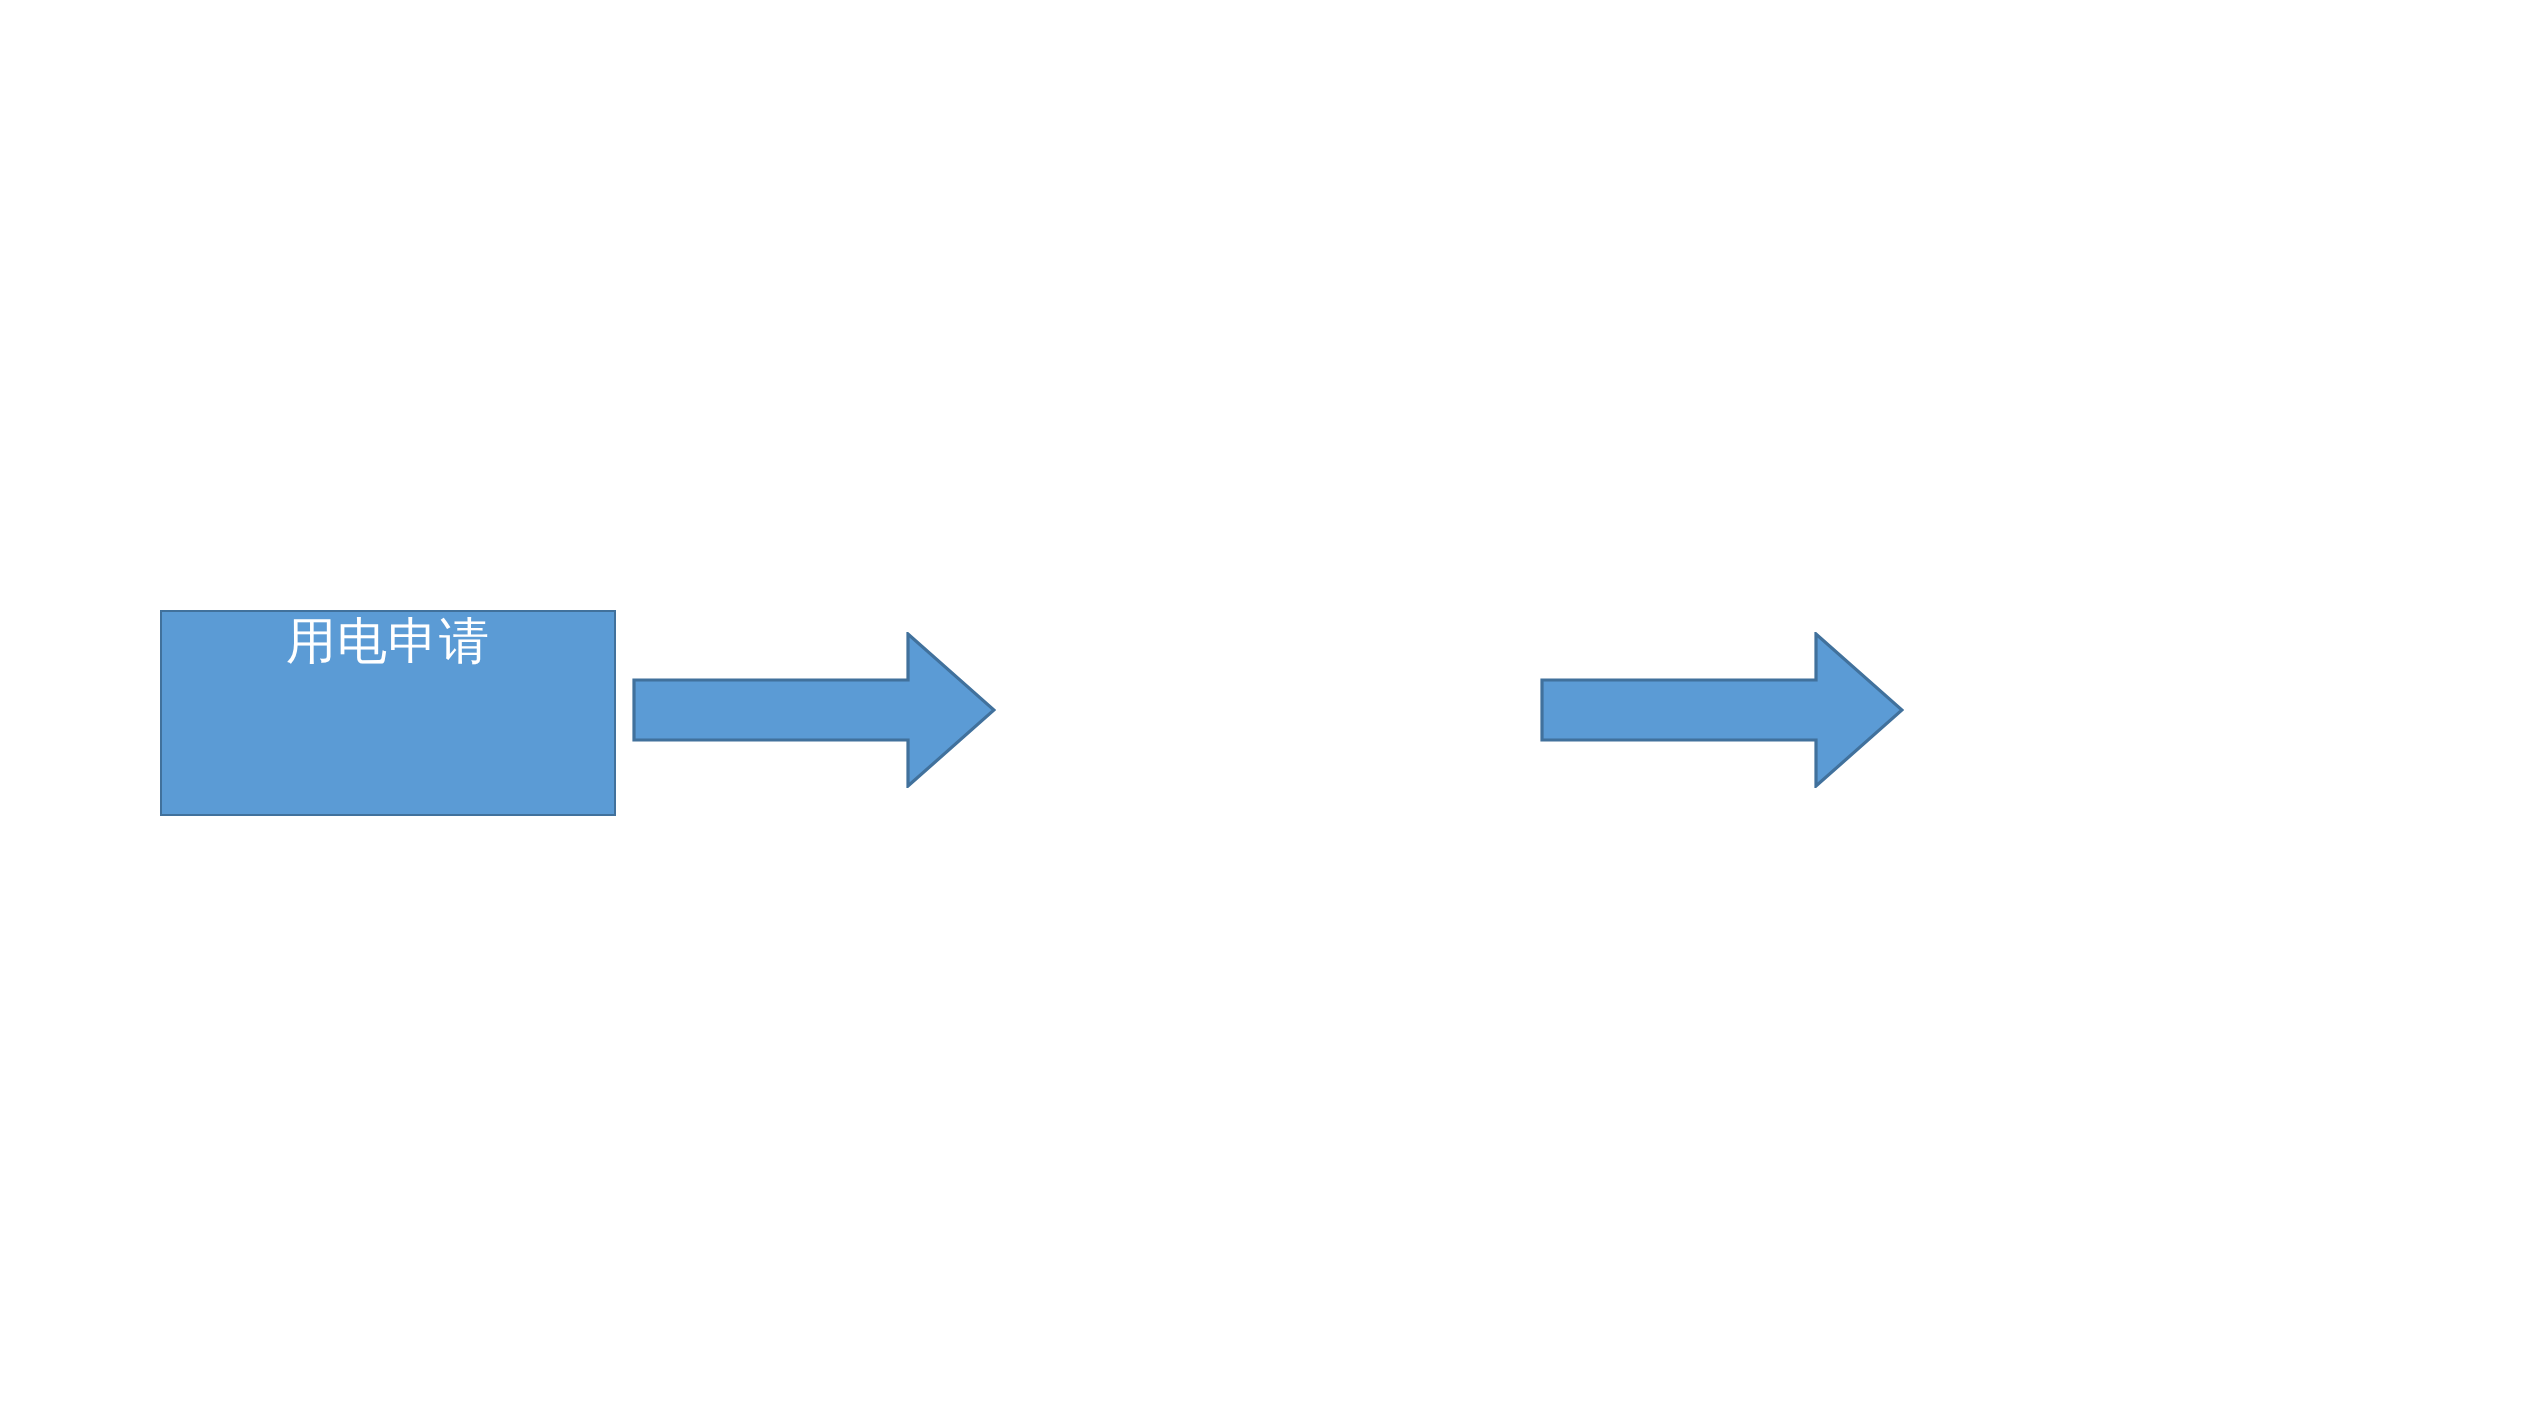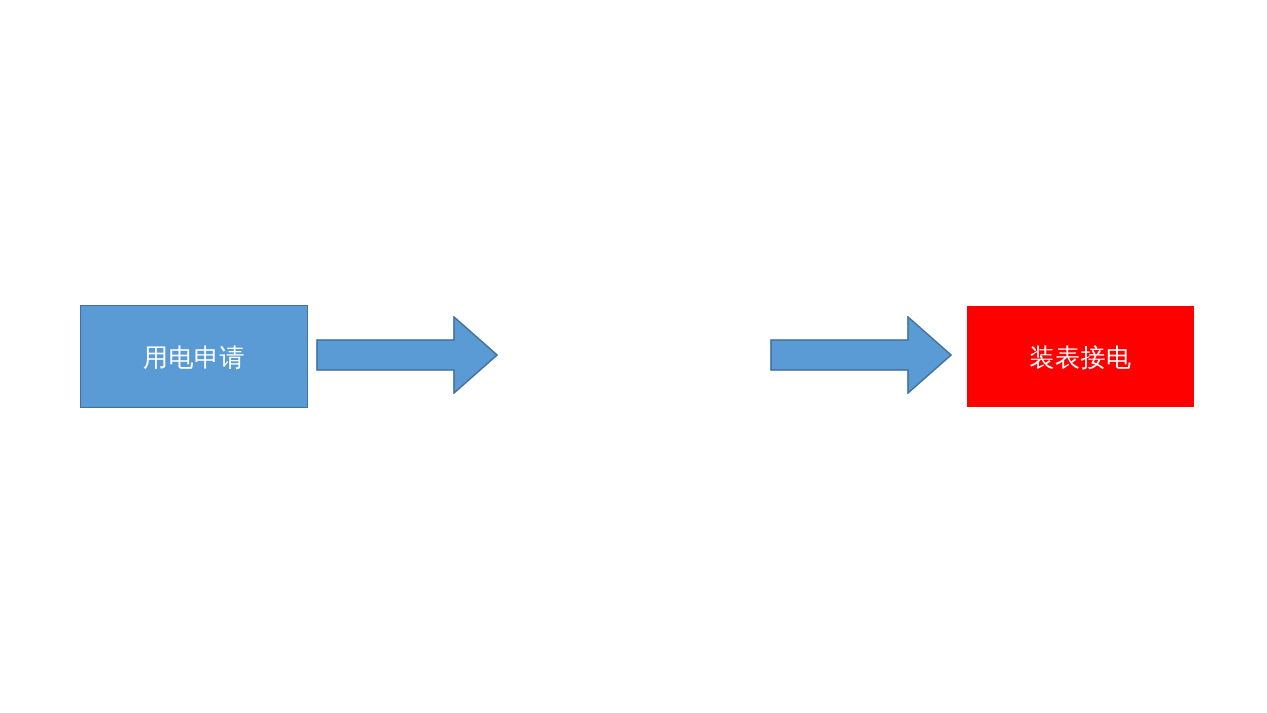"用电申请" .node { align-items: center -> flex-start }
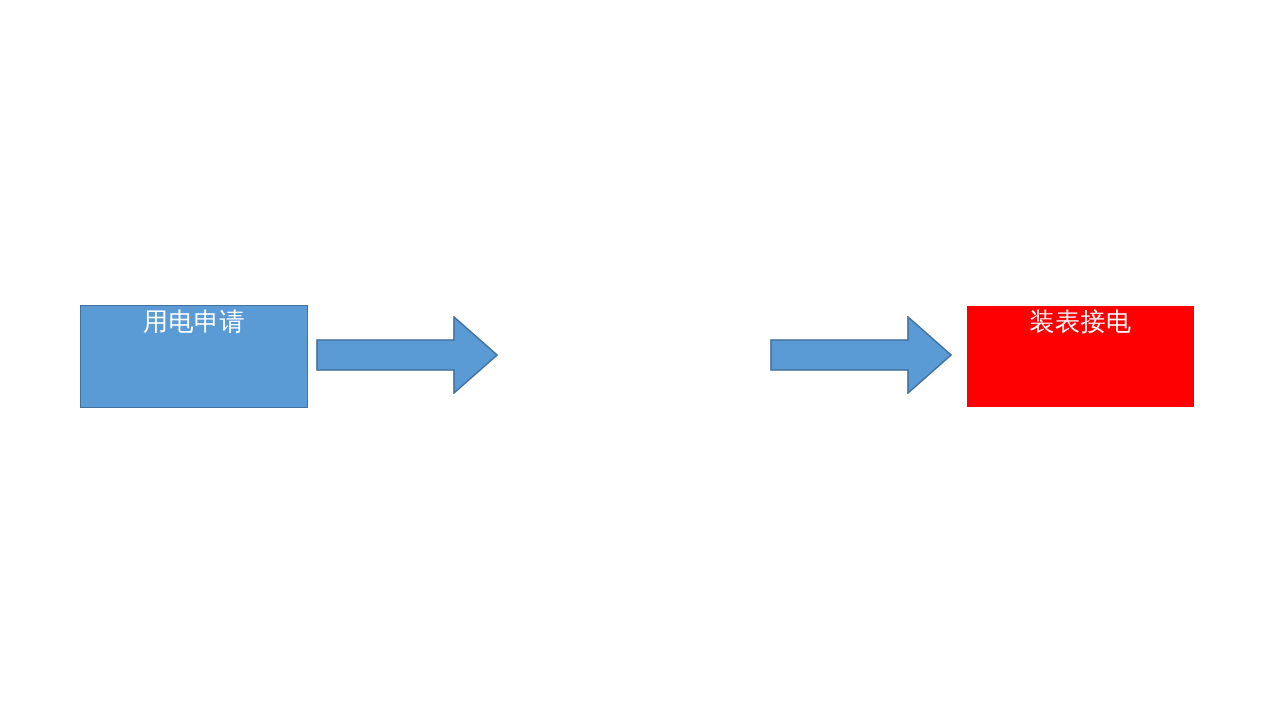"装表接电" div.node { html: <div> <span>装表接电</span> </div> -> none }
